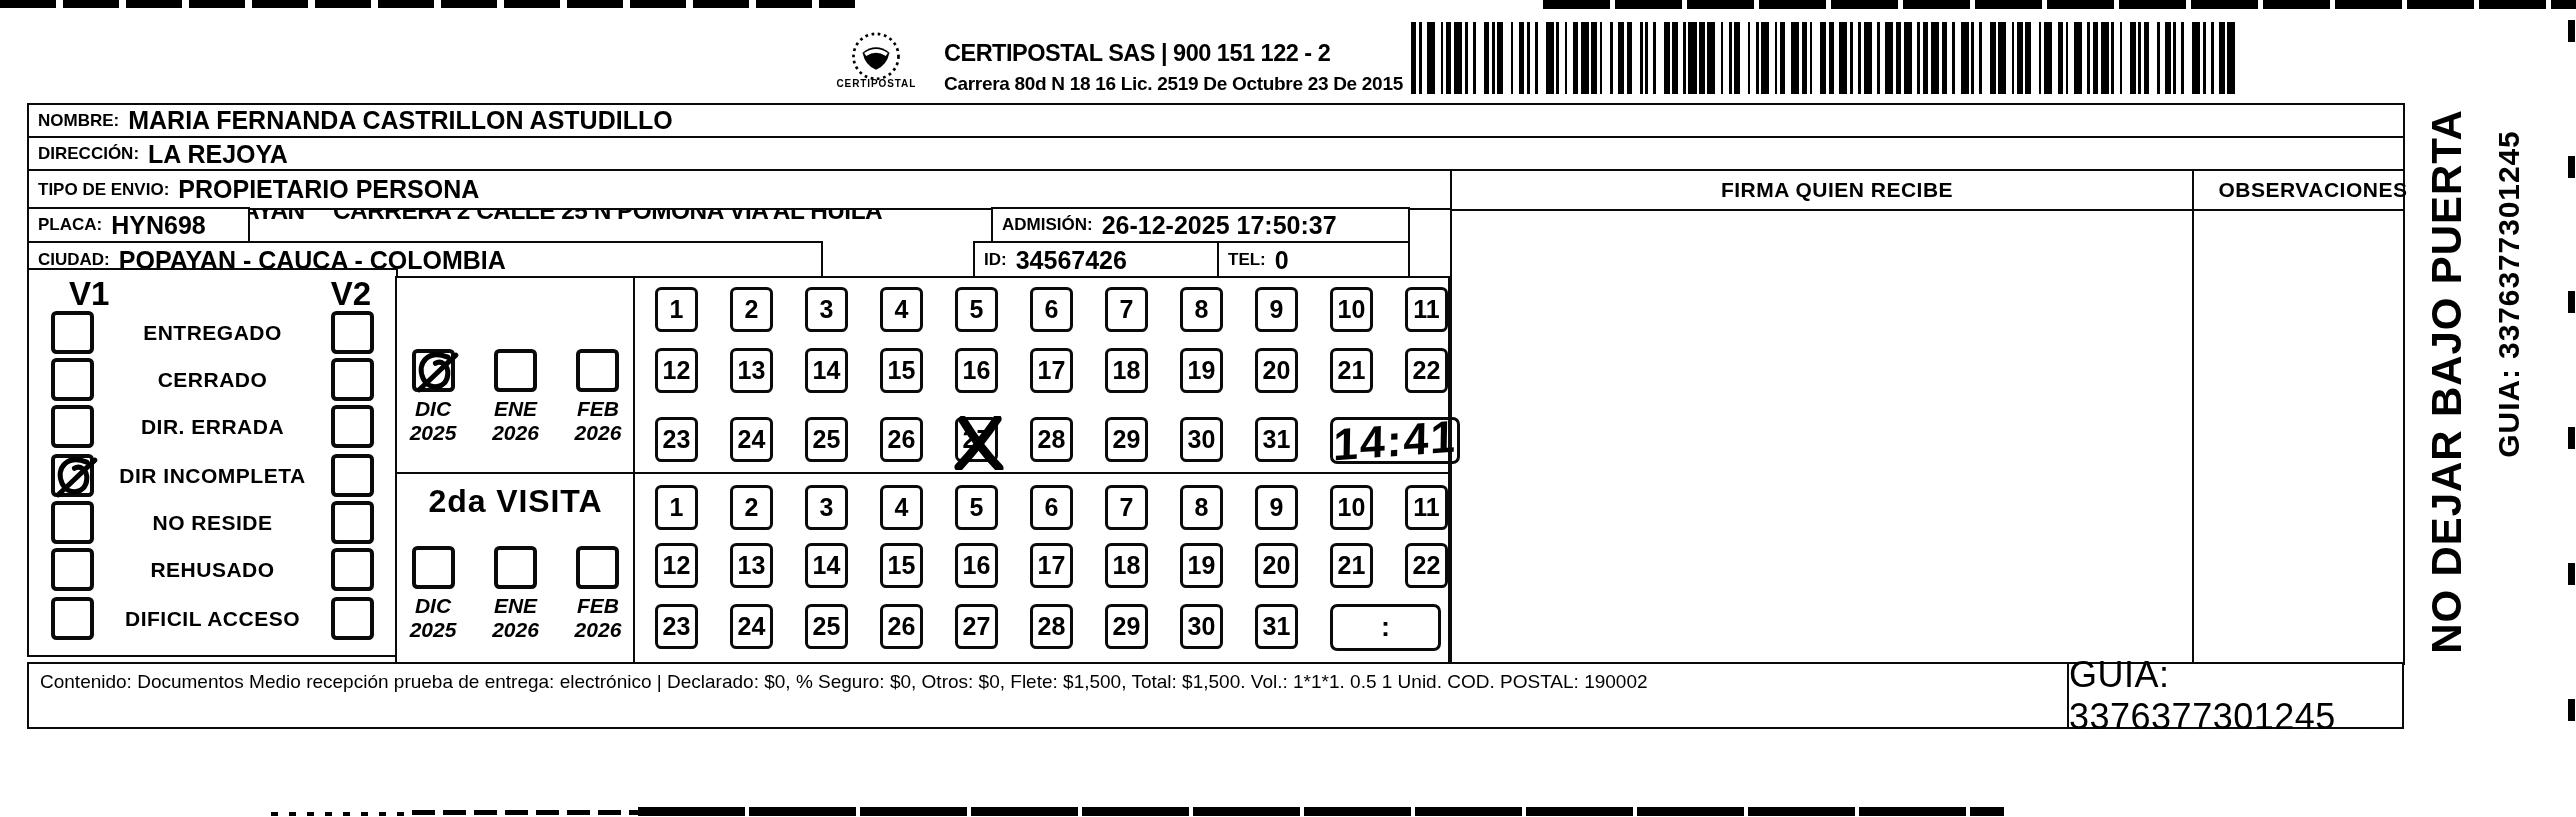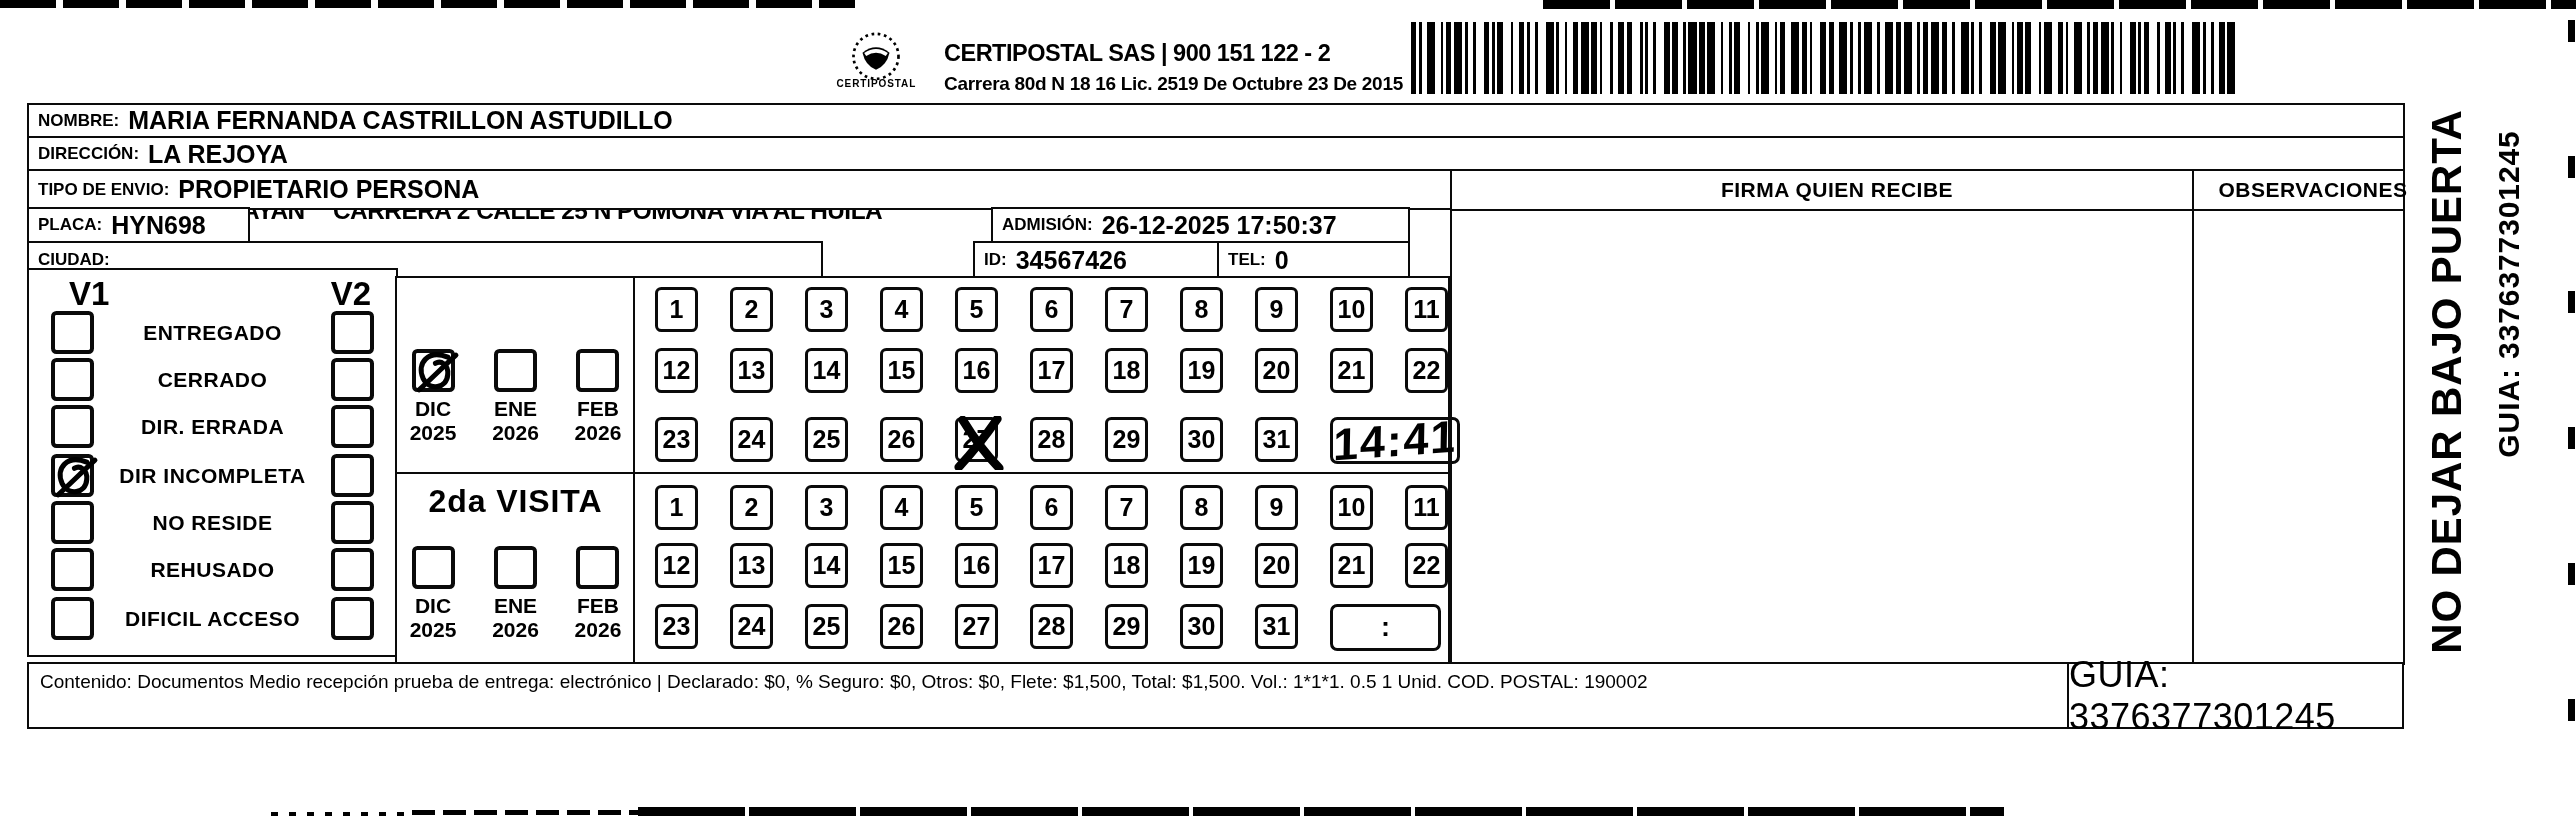"POPAYAN - CAUCA - COLOMBIA" span.val { html: none -> <span>POPAYAN - CAUCA - COLOMBIA</span> }
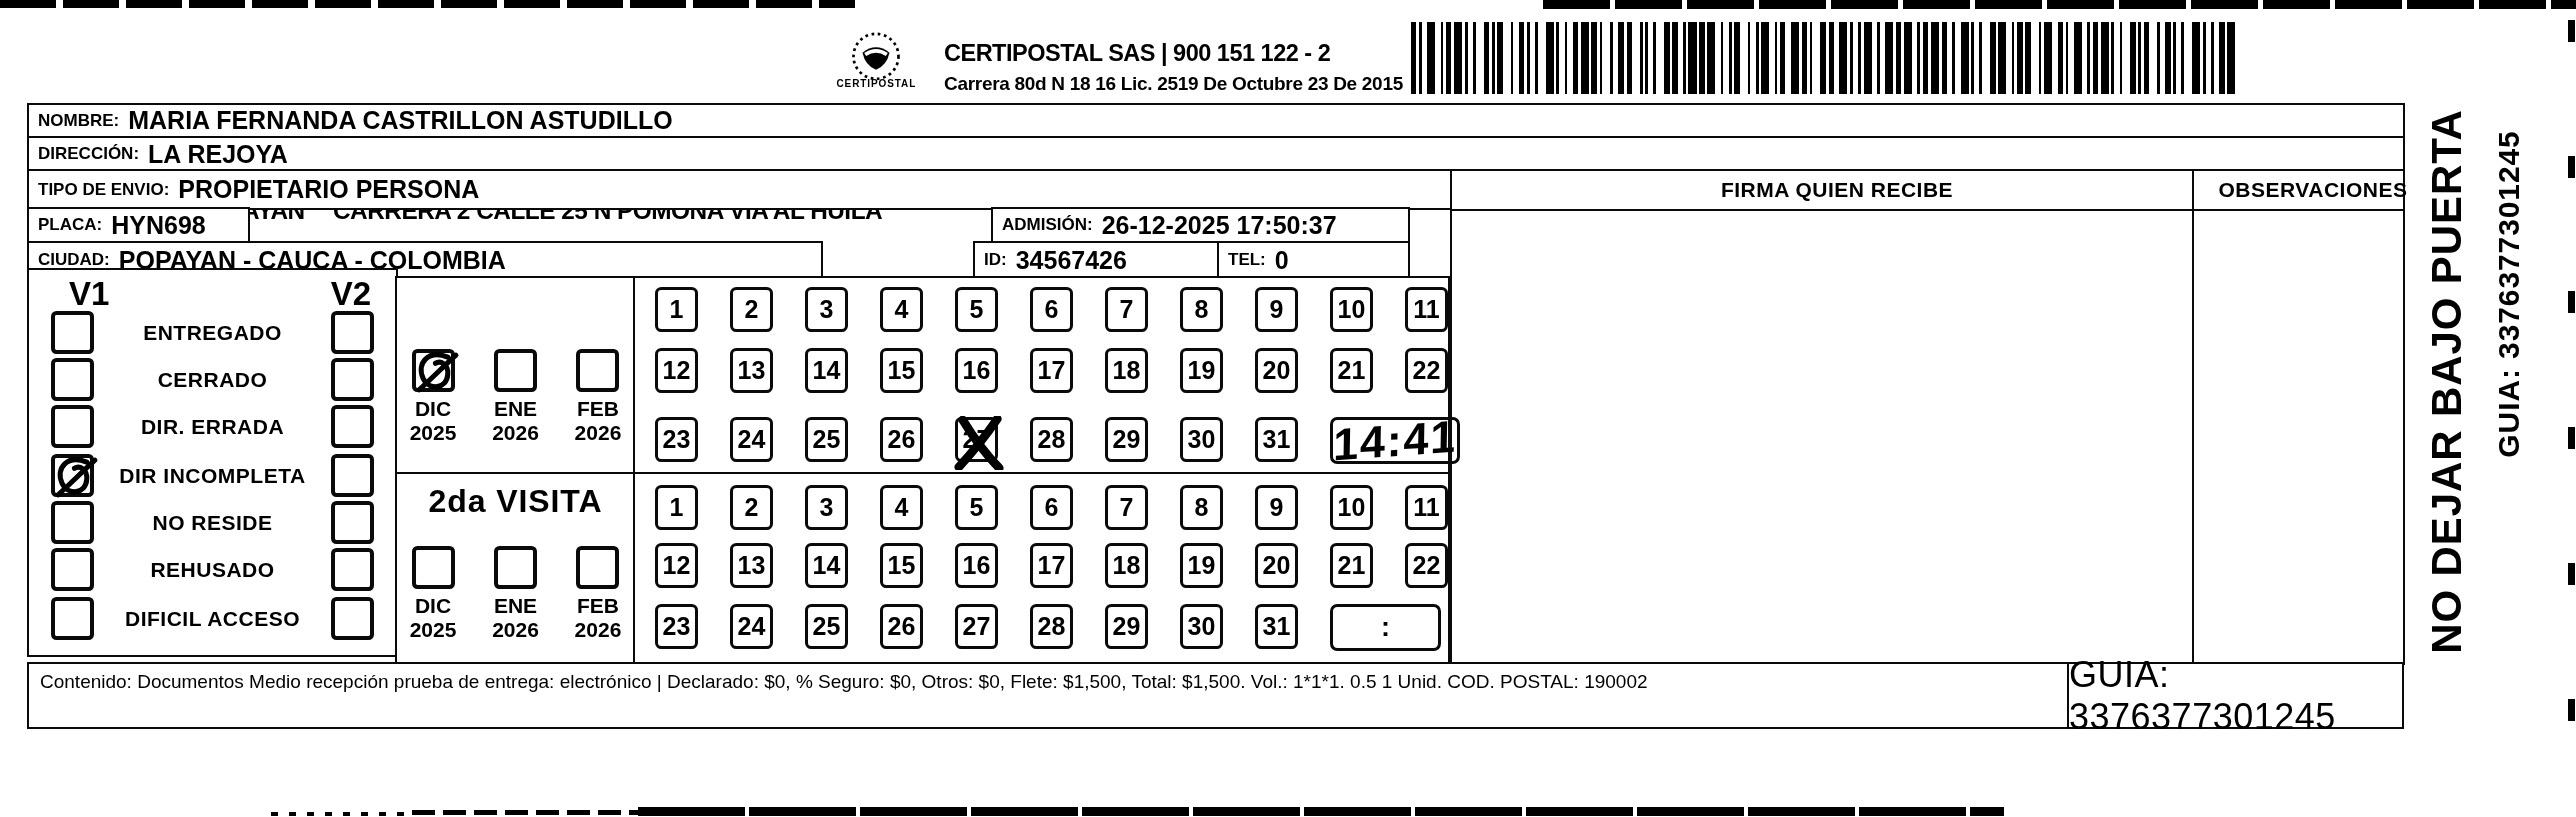"DIC" .mlabel { font-style: none -> italic }
